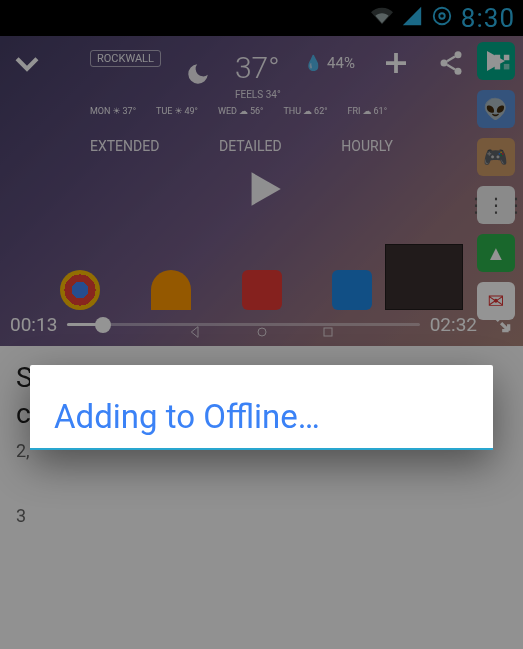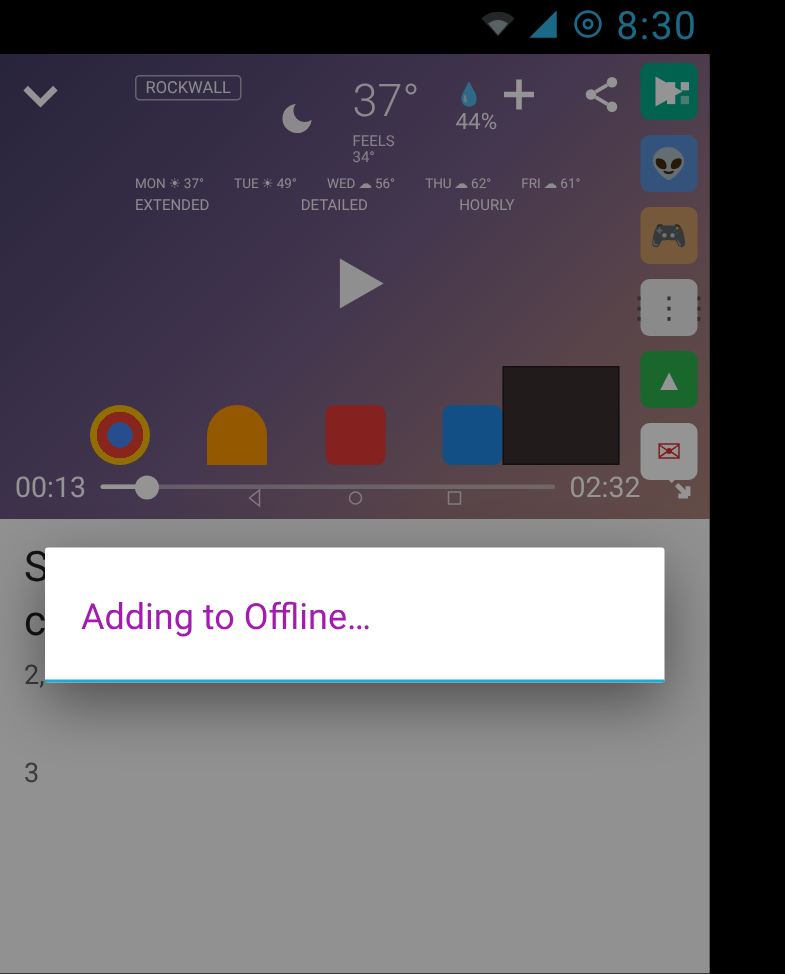"8:30" .screen { width: 473px -> 523px }
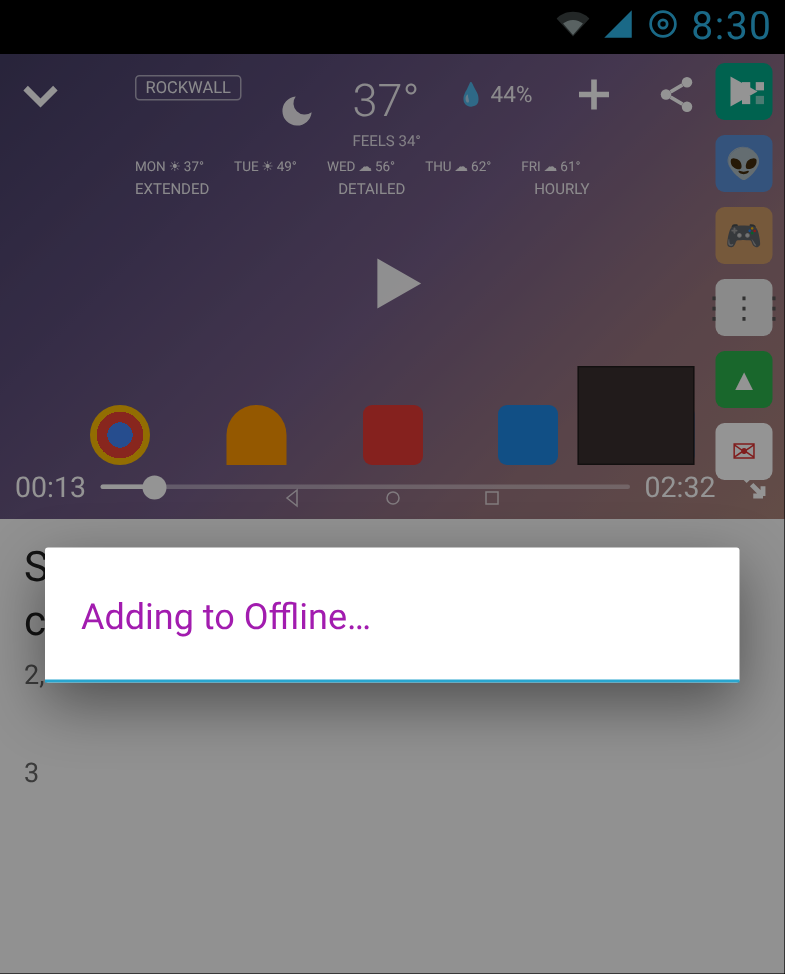"EXTENDED" .wx-labels { font-size: 10px -> 14px; margin-top: 4px -> 22px }
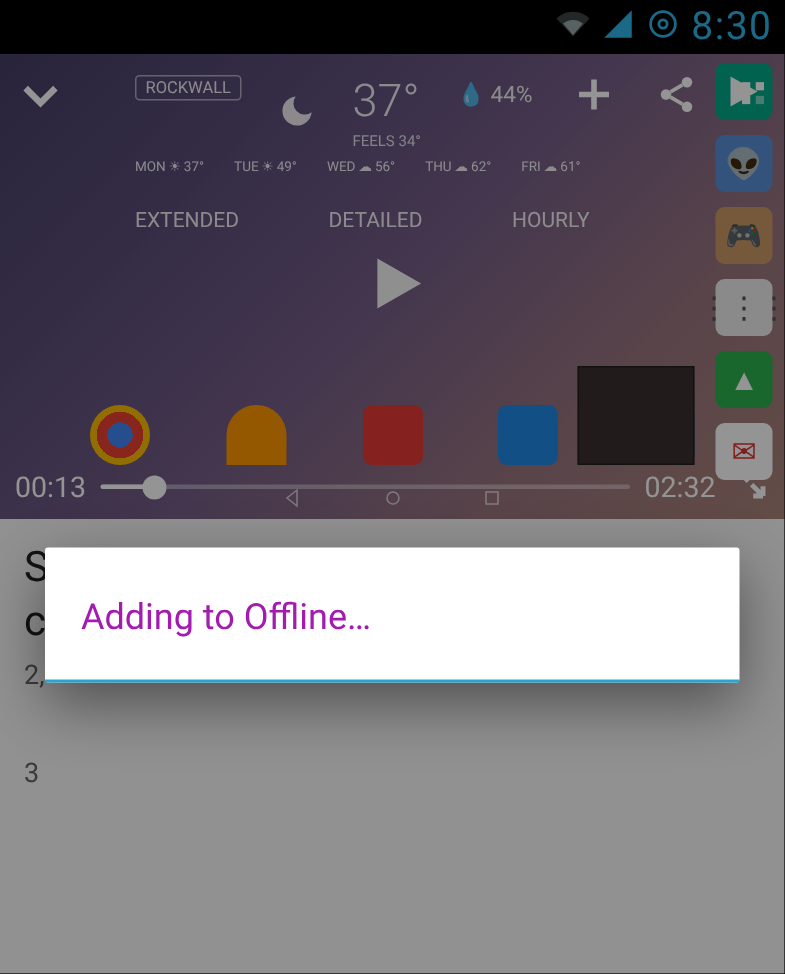"Adding to Offline…" .dialog-title { color: #a21caf -> #3b82f6; font-size: 24px -> 33px; padding: 32px 24px 28px -> 32px 24px 12px }
